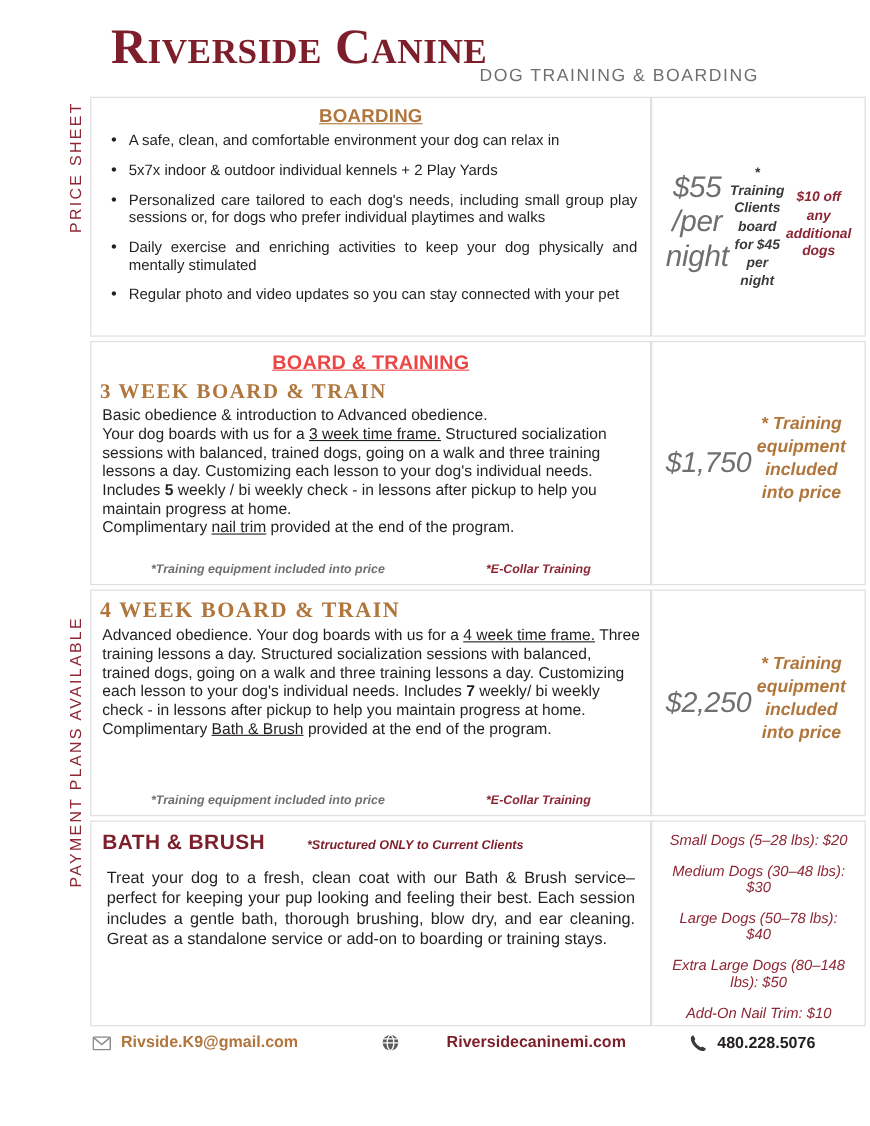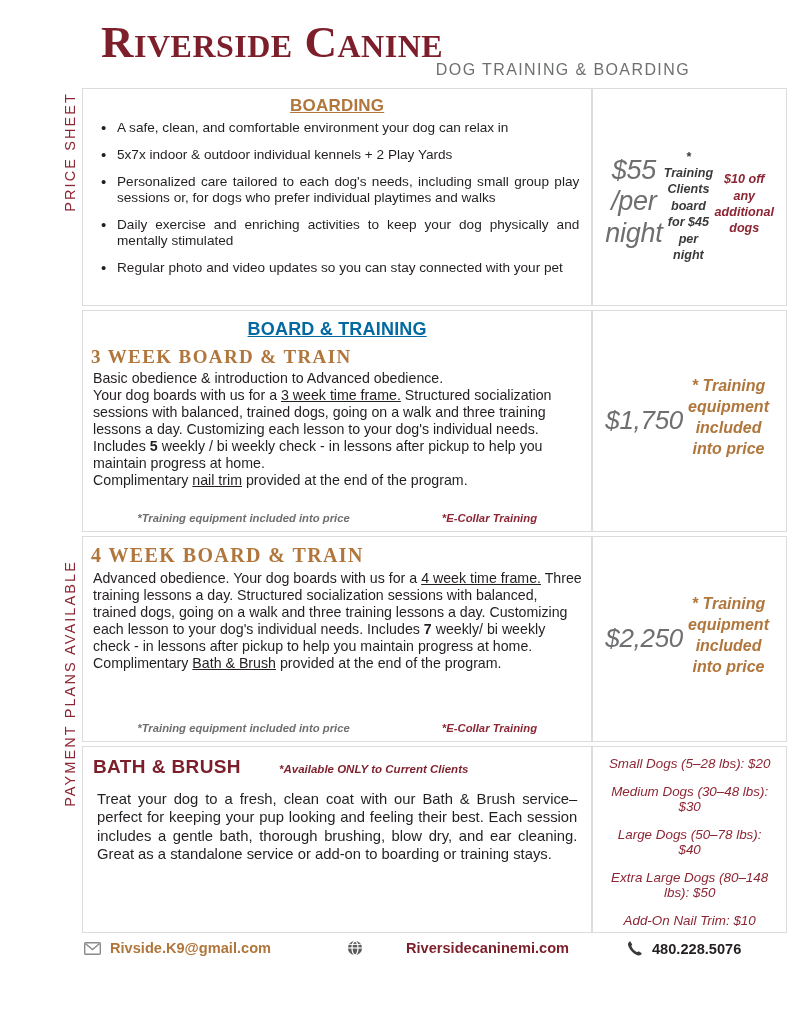"BOARD & TRAINING" .sec-title.bt { color: #0369a1 -> #ef4444 }
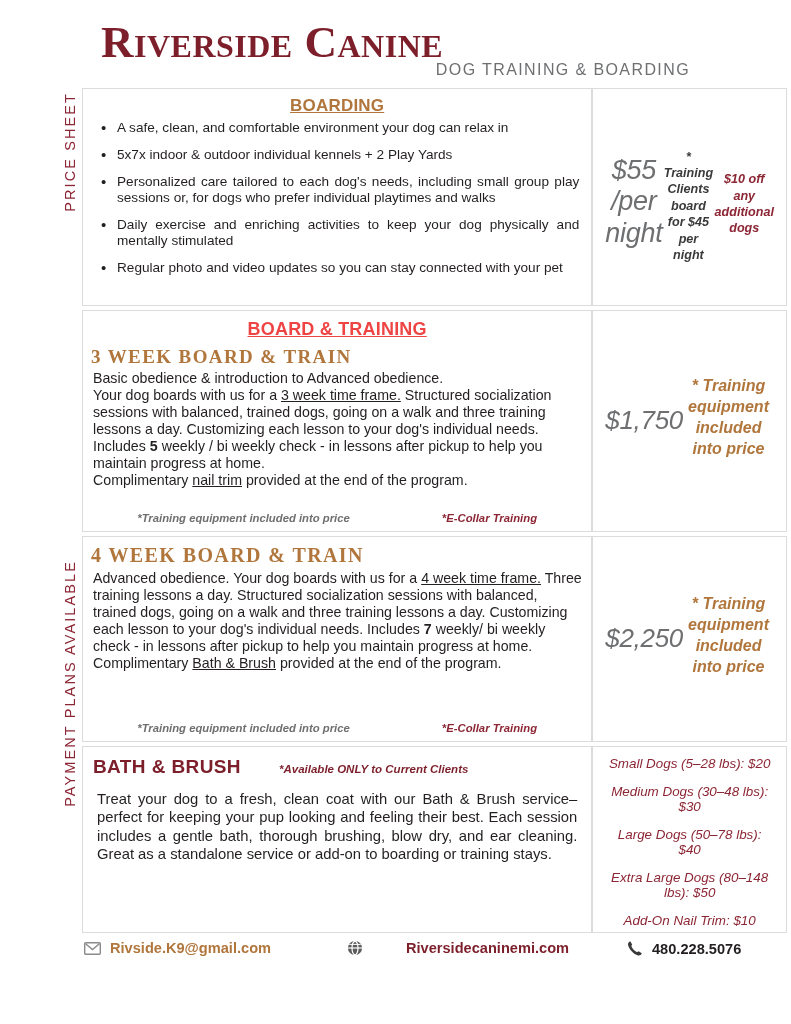"*Available ONLY to Current Clients" span.bath-note { text: Available -> Structured }
